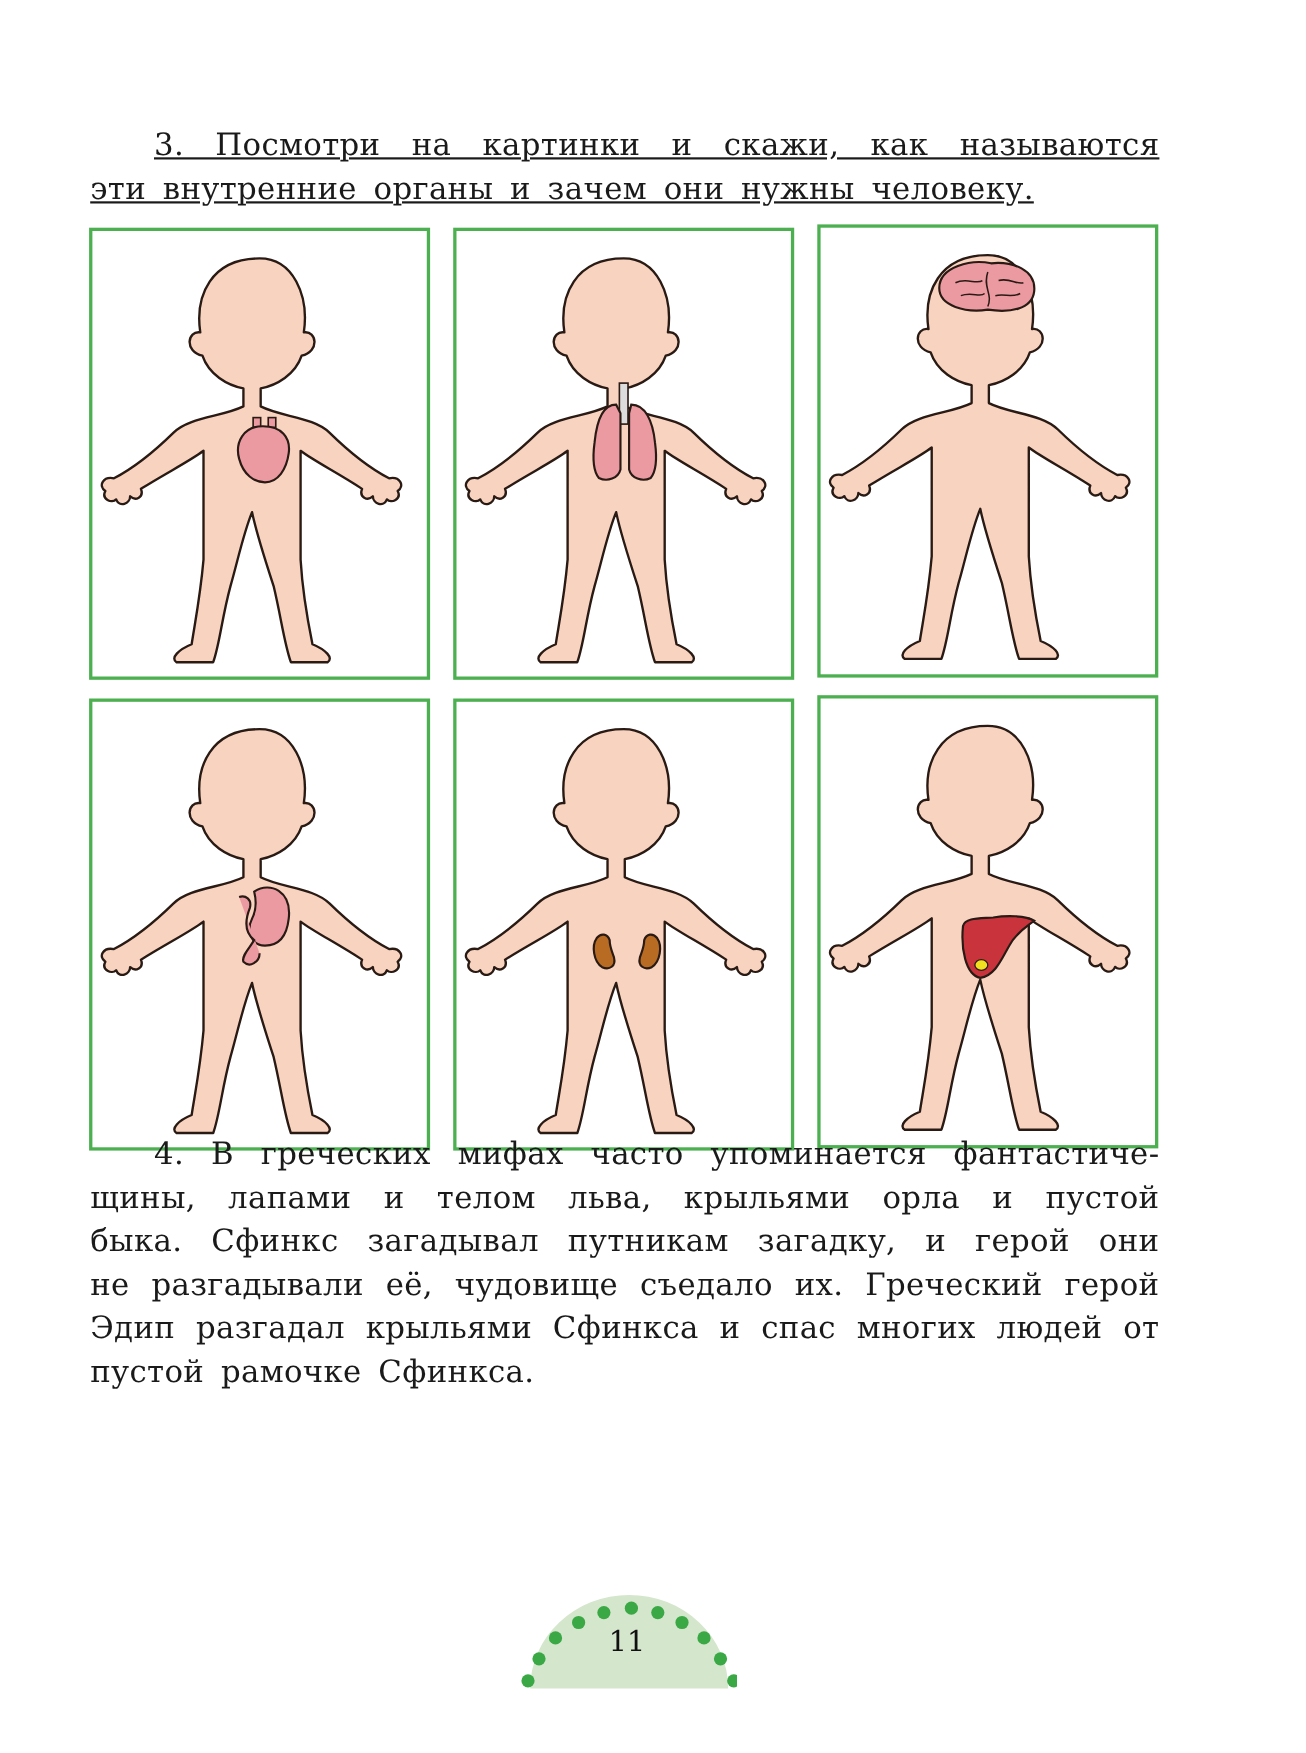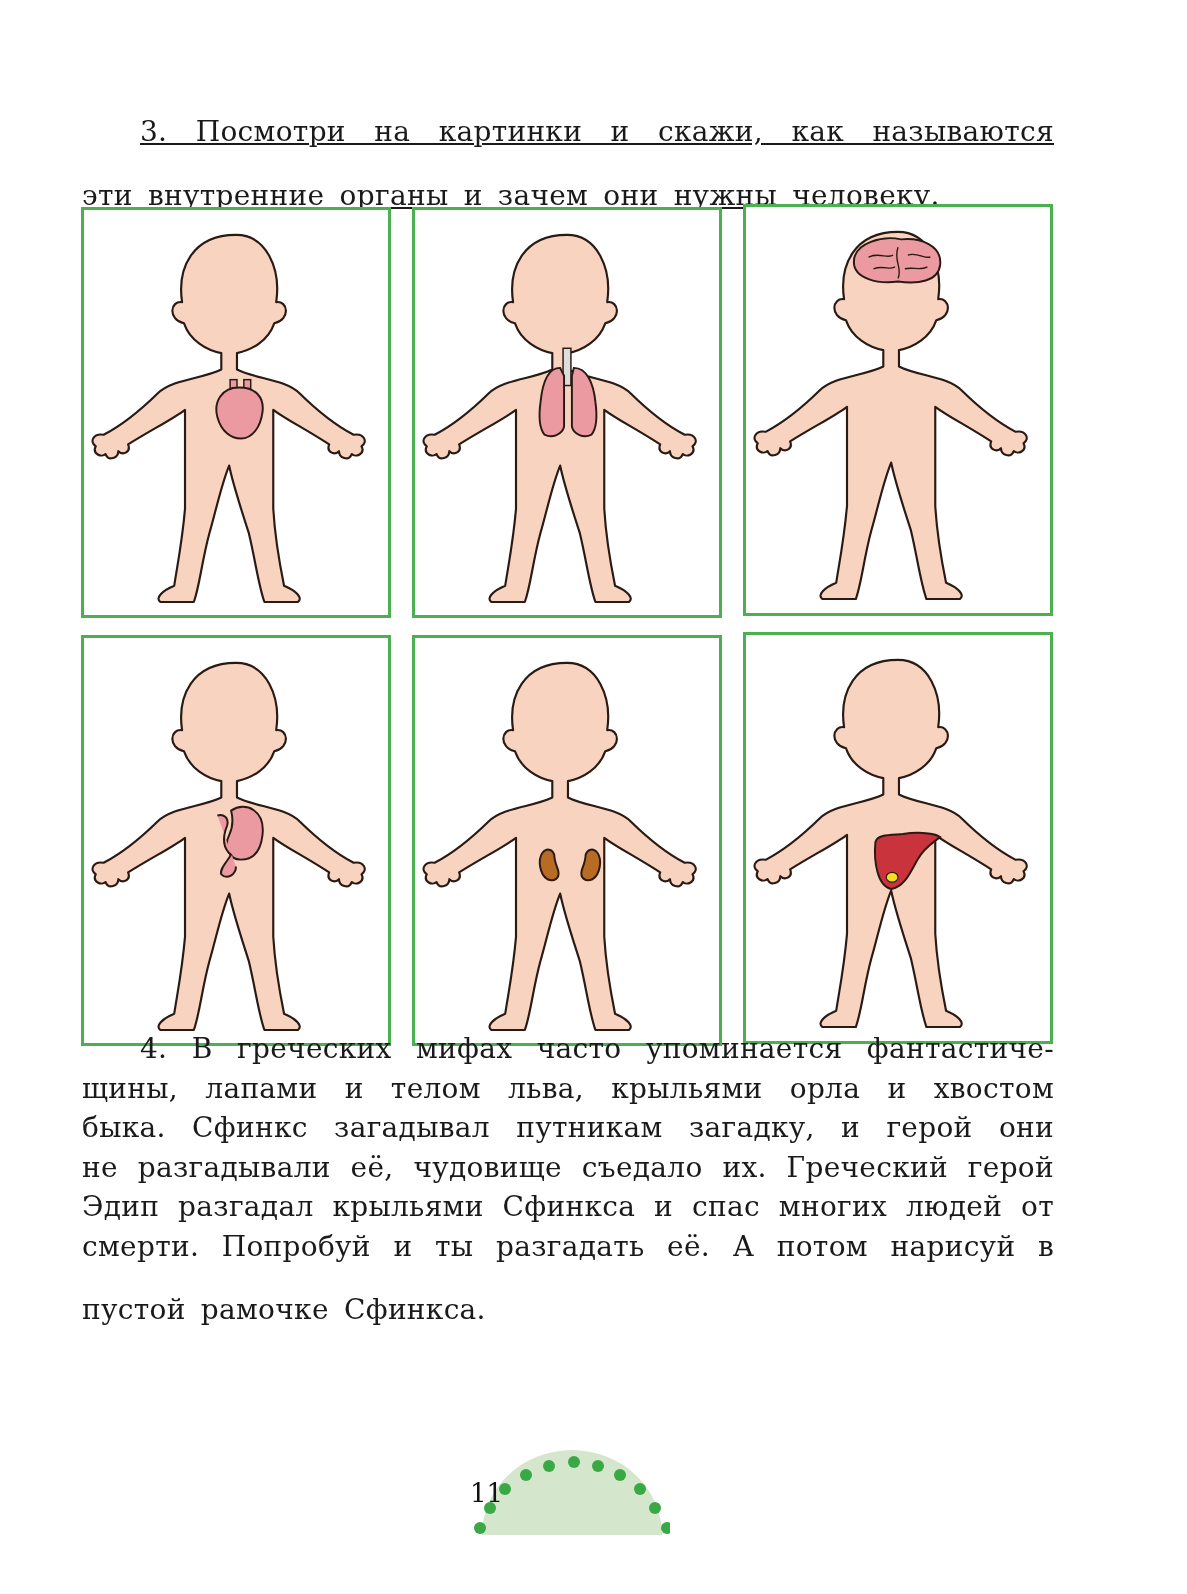"эти внутренние органы и зачем" .para .line.last { margin-top: 24px -> none }
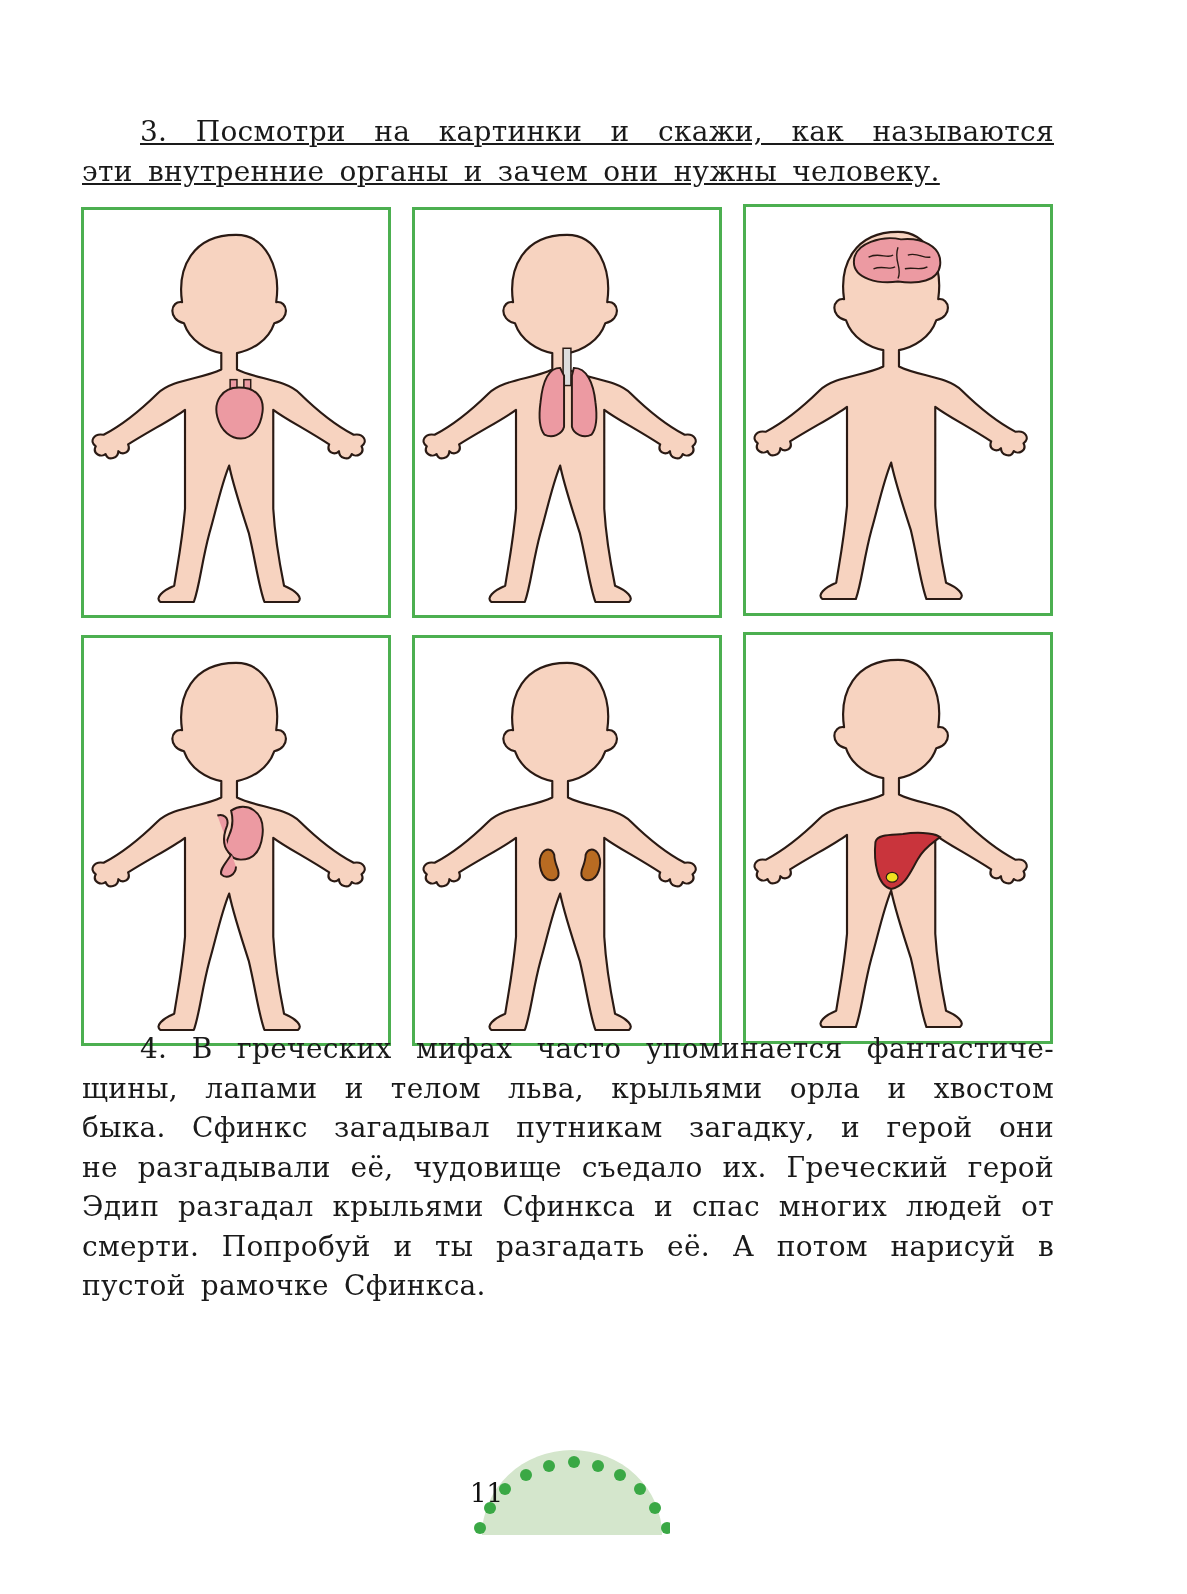"щины, лапами и телом льва," span.line { text: хвостом -> пустой }
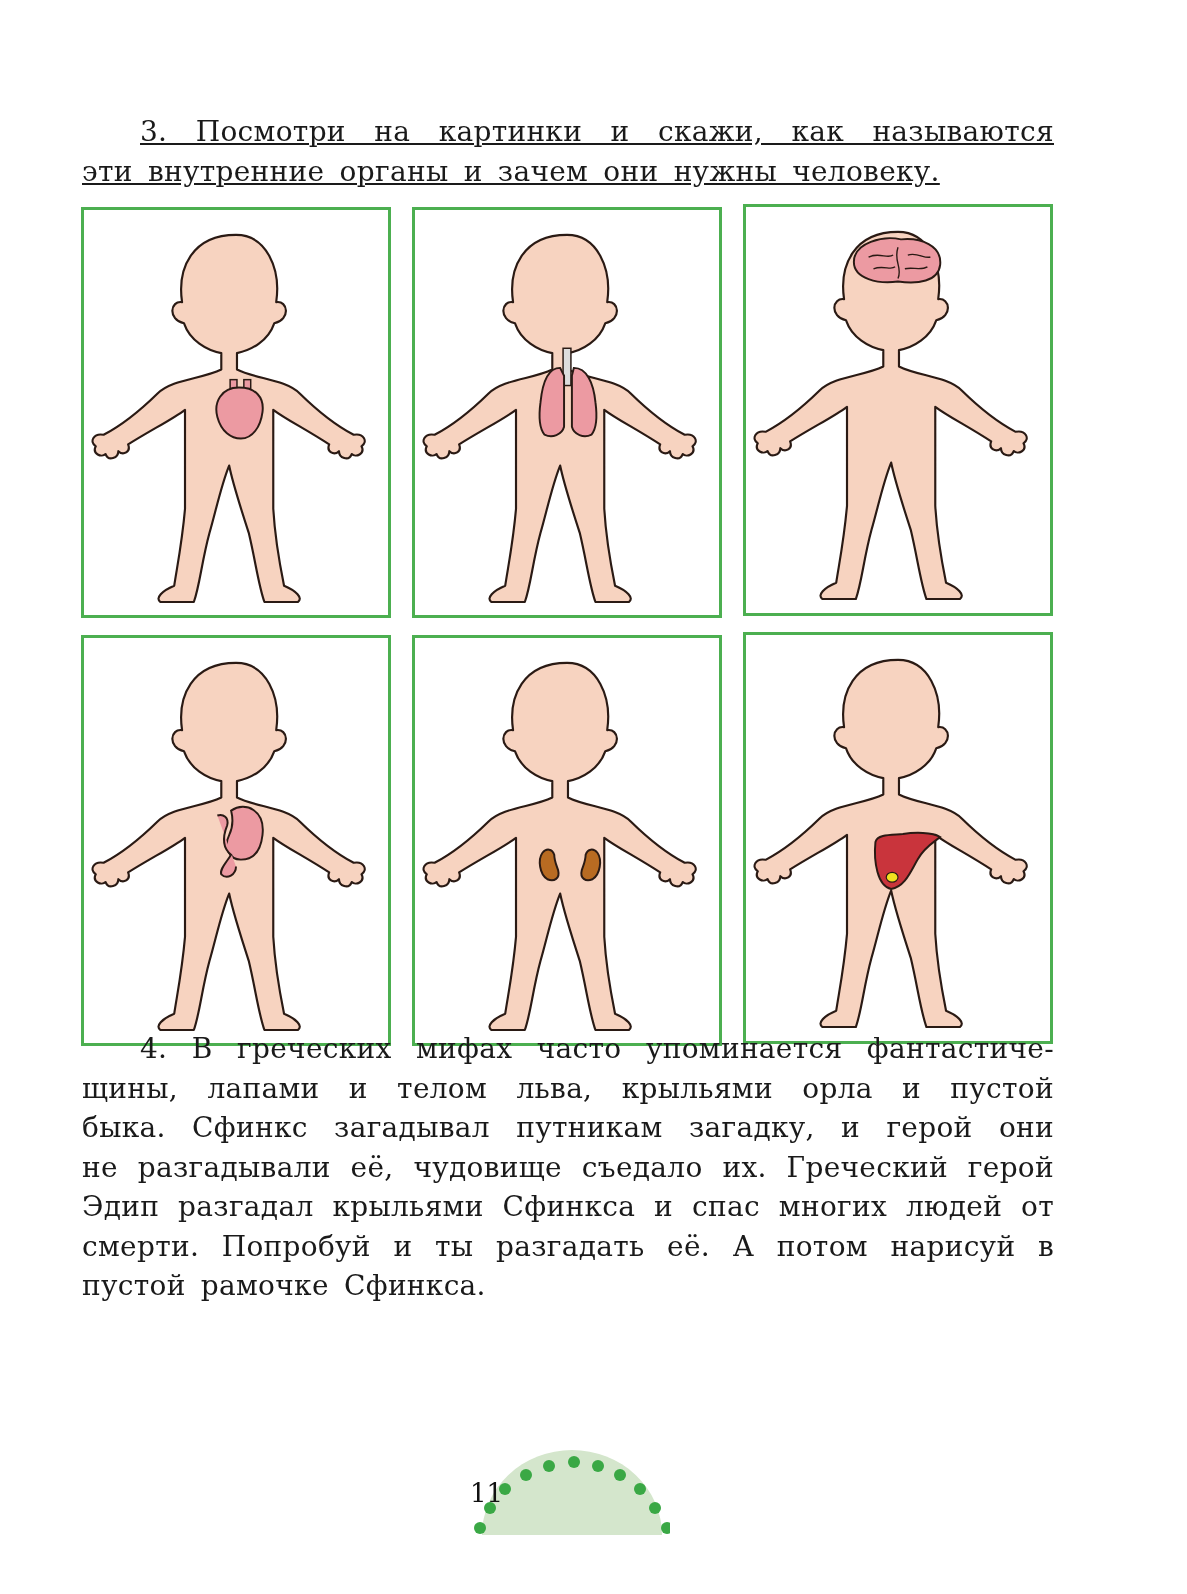"смерти. Попробуй и ты разгадать" span.line { html: <span>смерти. Попробуй и ты разгадать её. А потом нарисуй в</span> -> none }
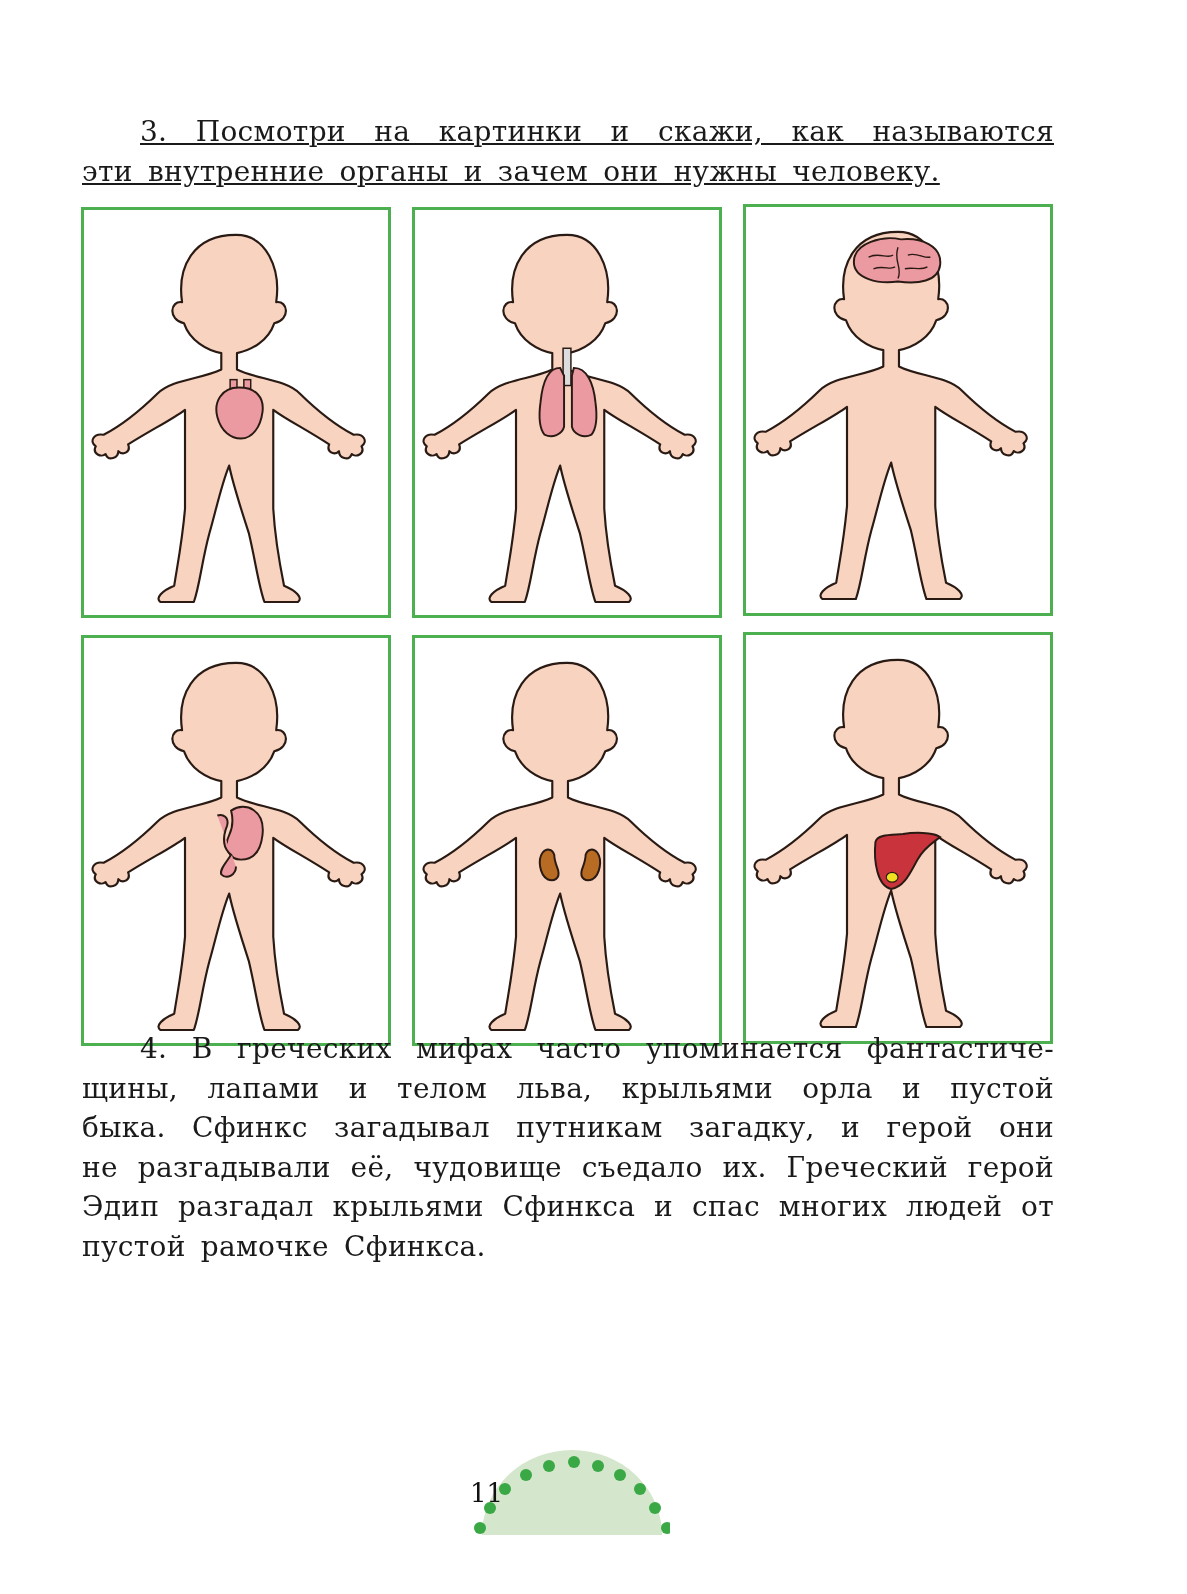"11" .page-number { text-align: left -> center }
